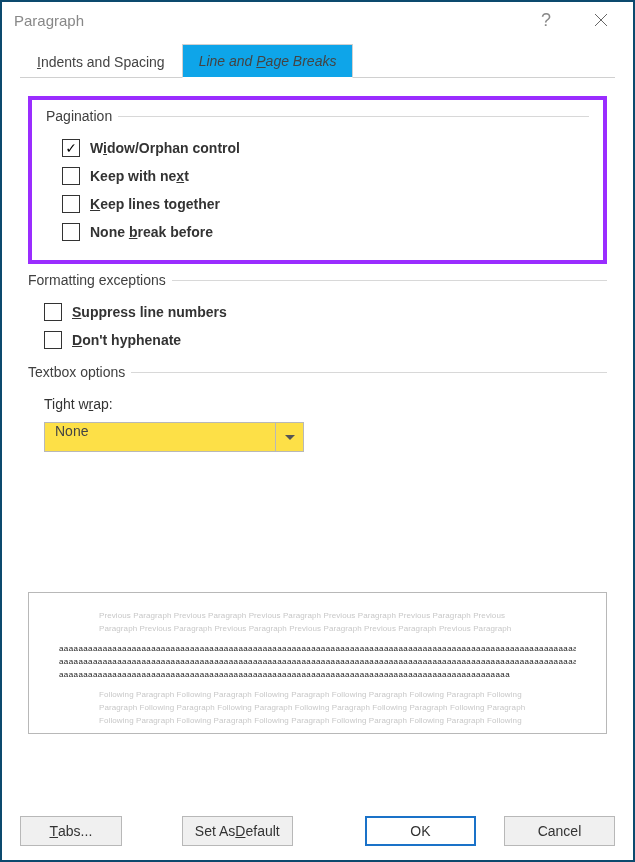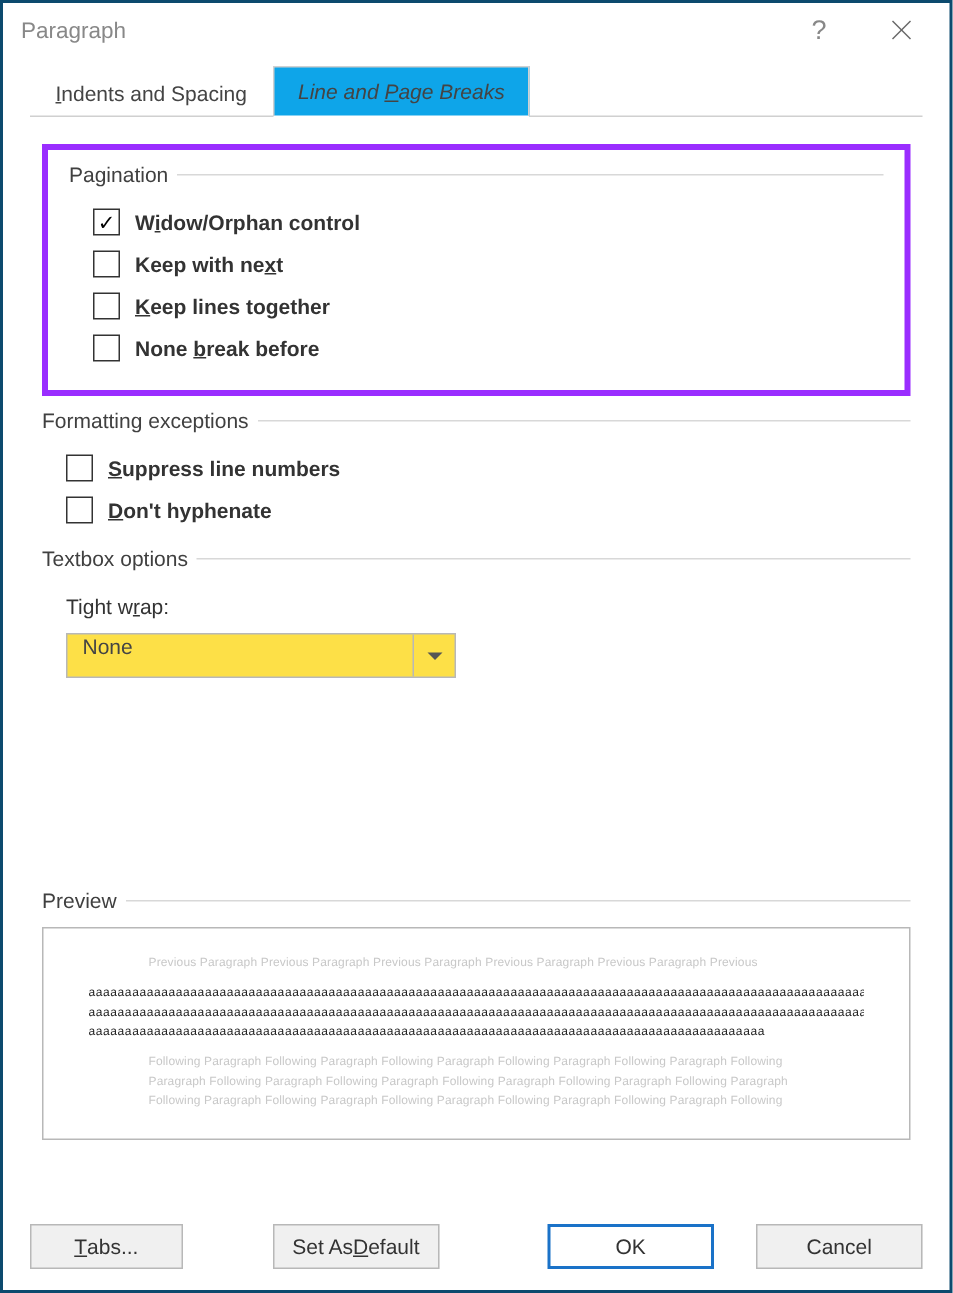"Preview" div.group-header { html: <div> <span>Preview</span> <span></span> </div> -> none }
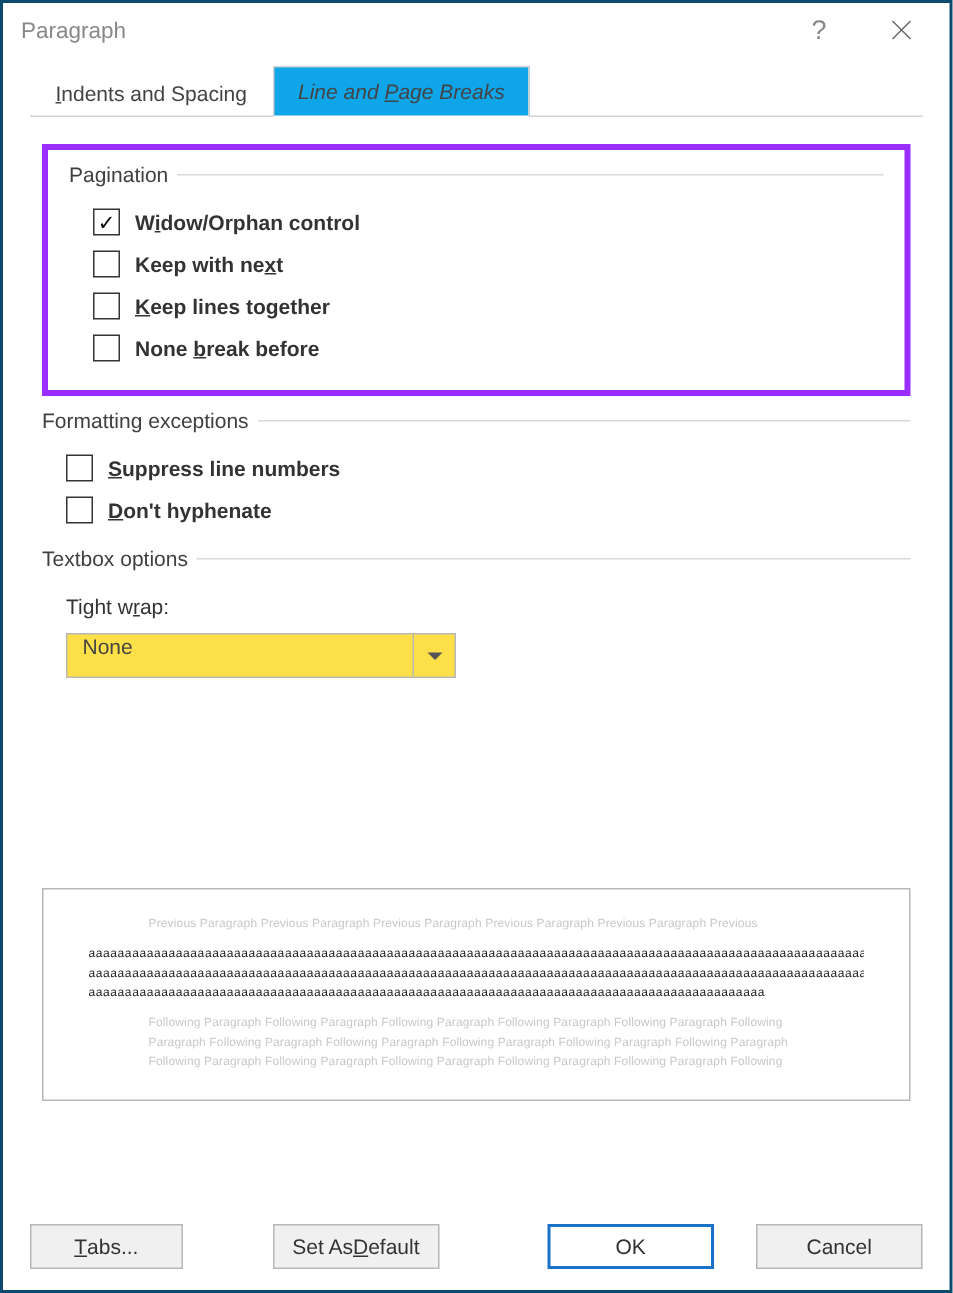"Paragraph Previous Paragraph Previous" div.ghost { html: none -> <div>Paragraph Previous Paragraph Previous Paragraph Previous Paragraph Previous Paragraph Previous Paragraph</div> }
